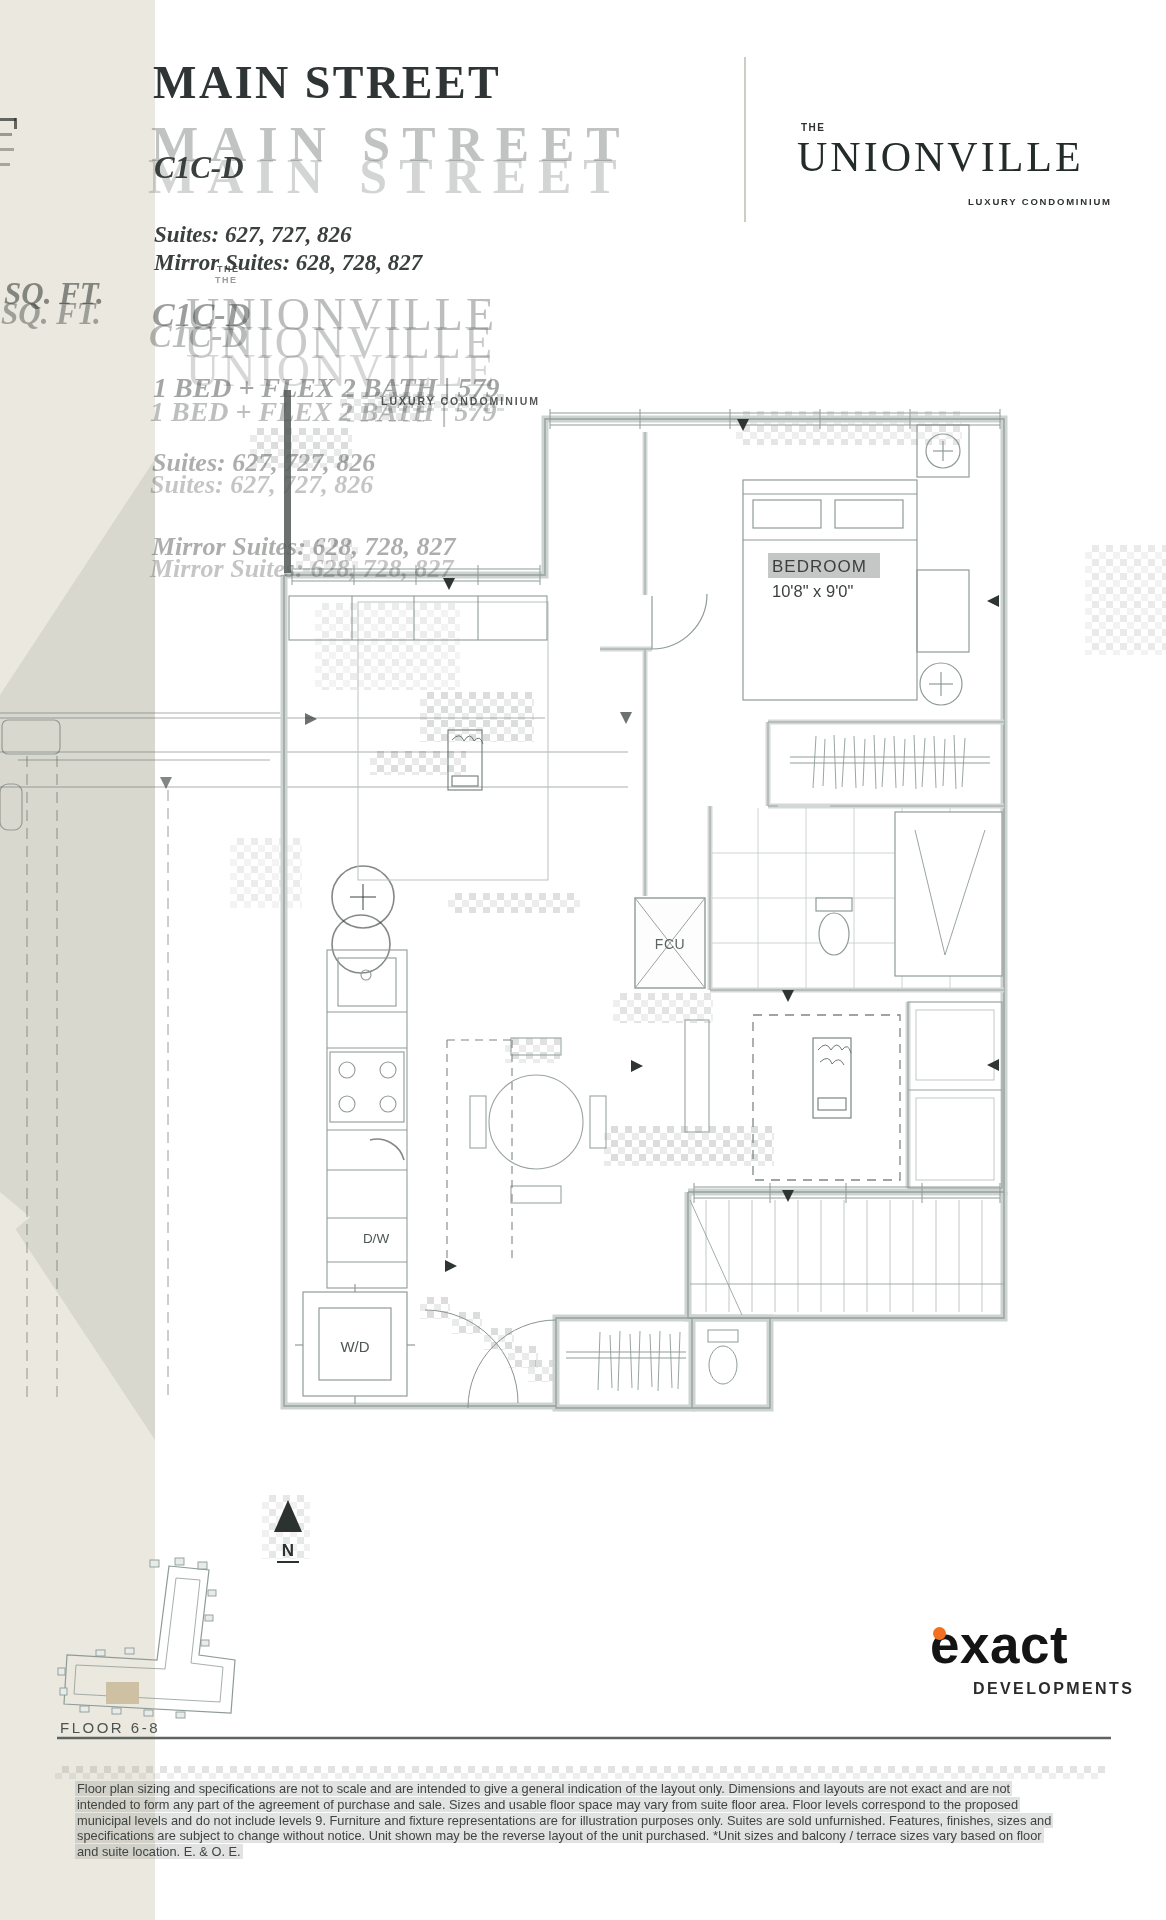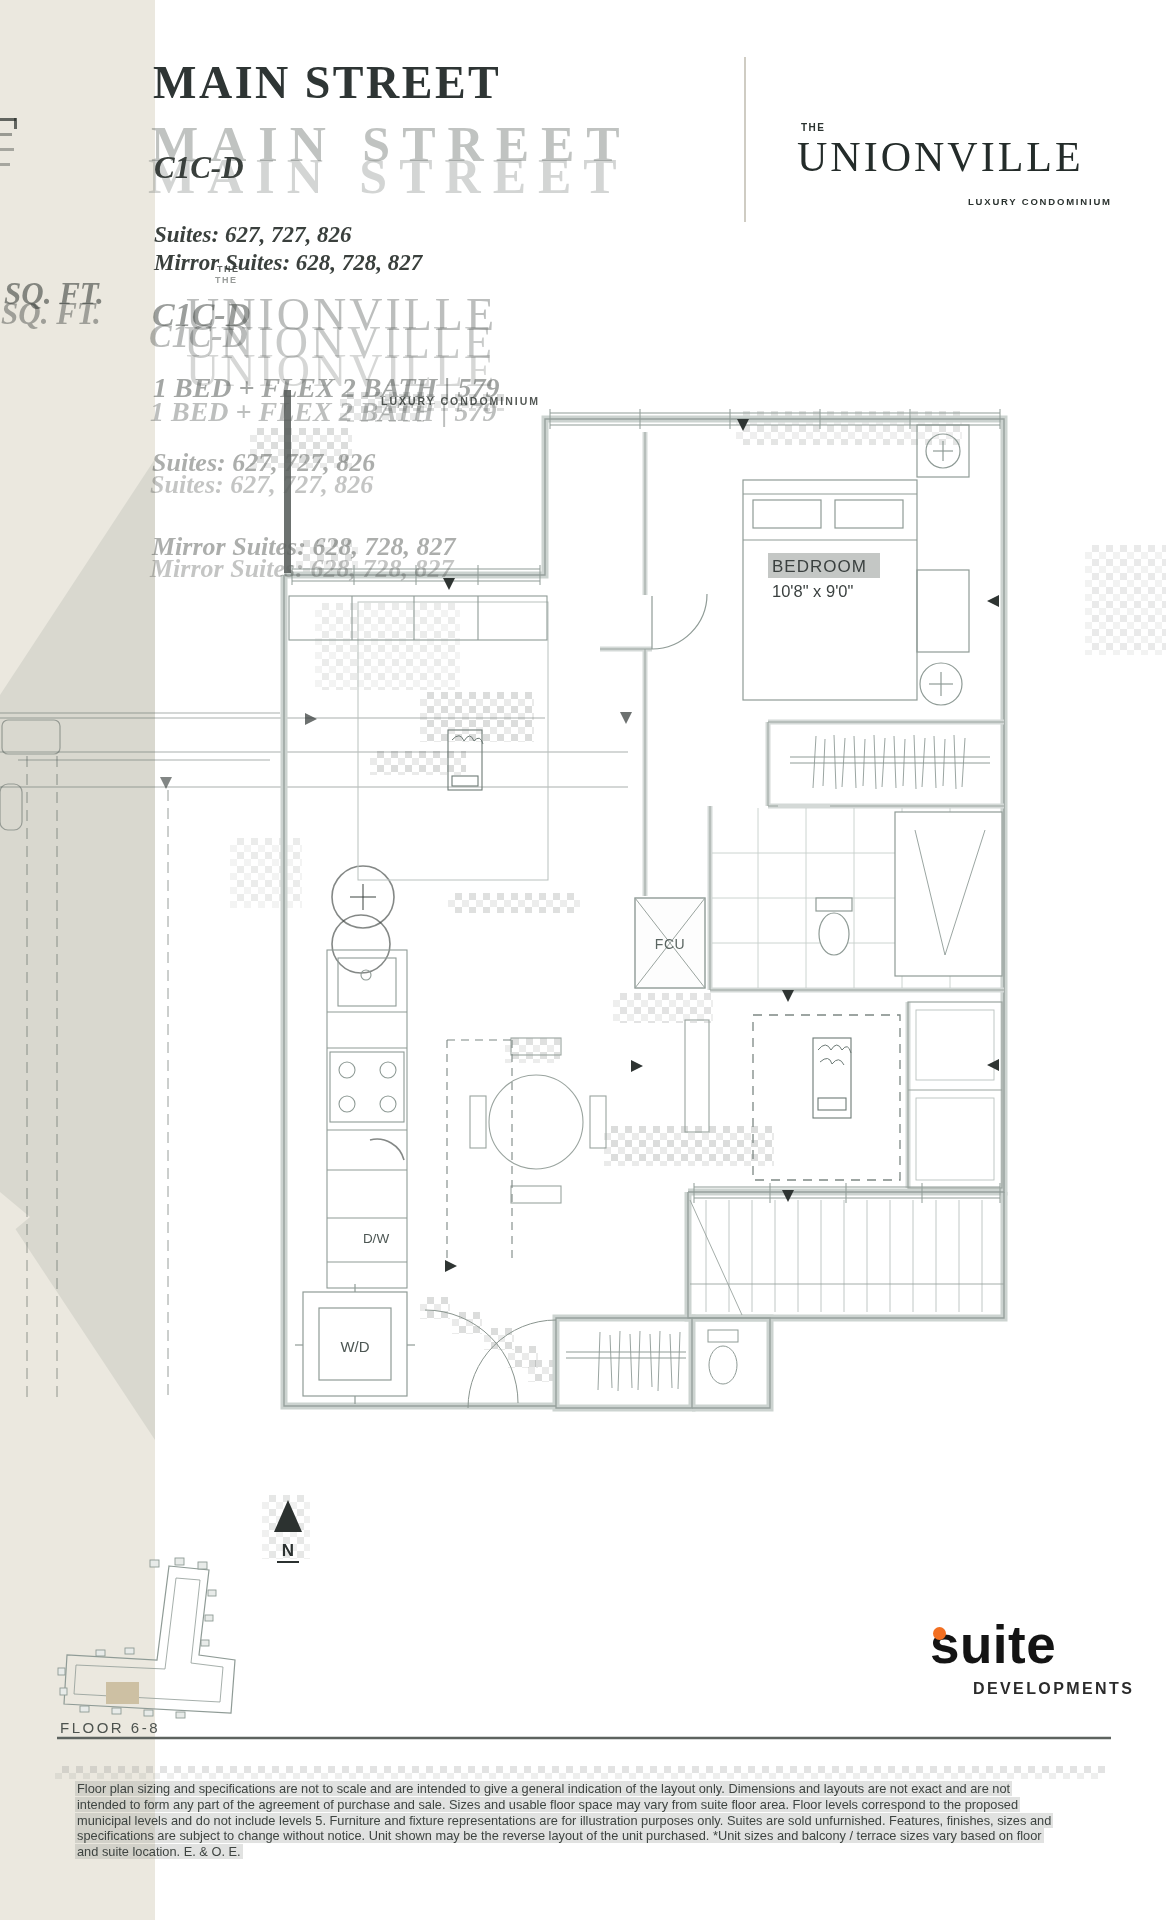"suite" span.incan-name { text: suite -> exact }
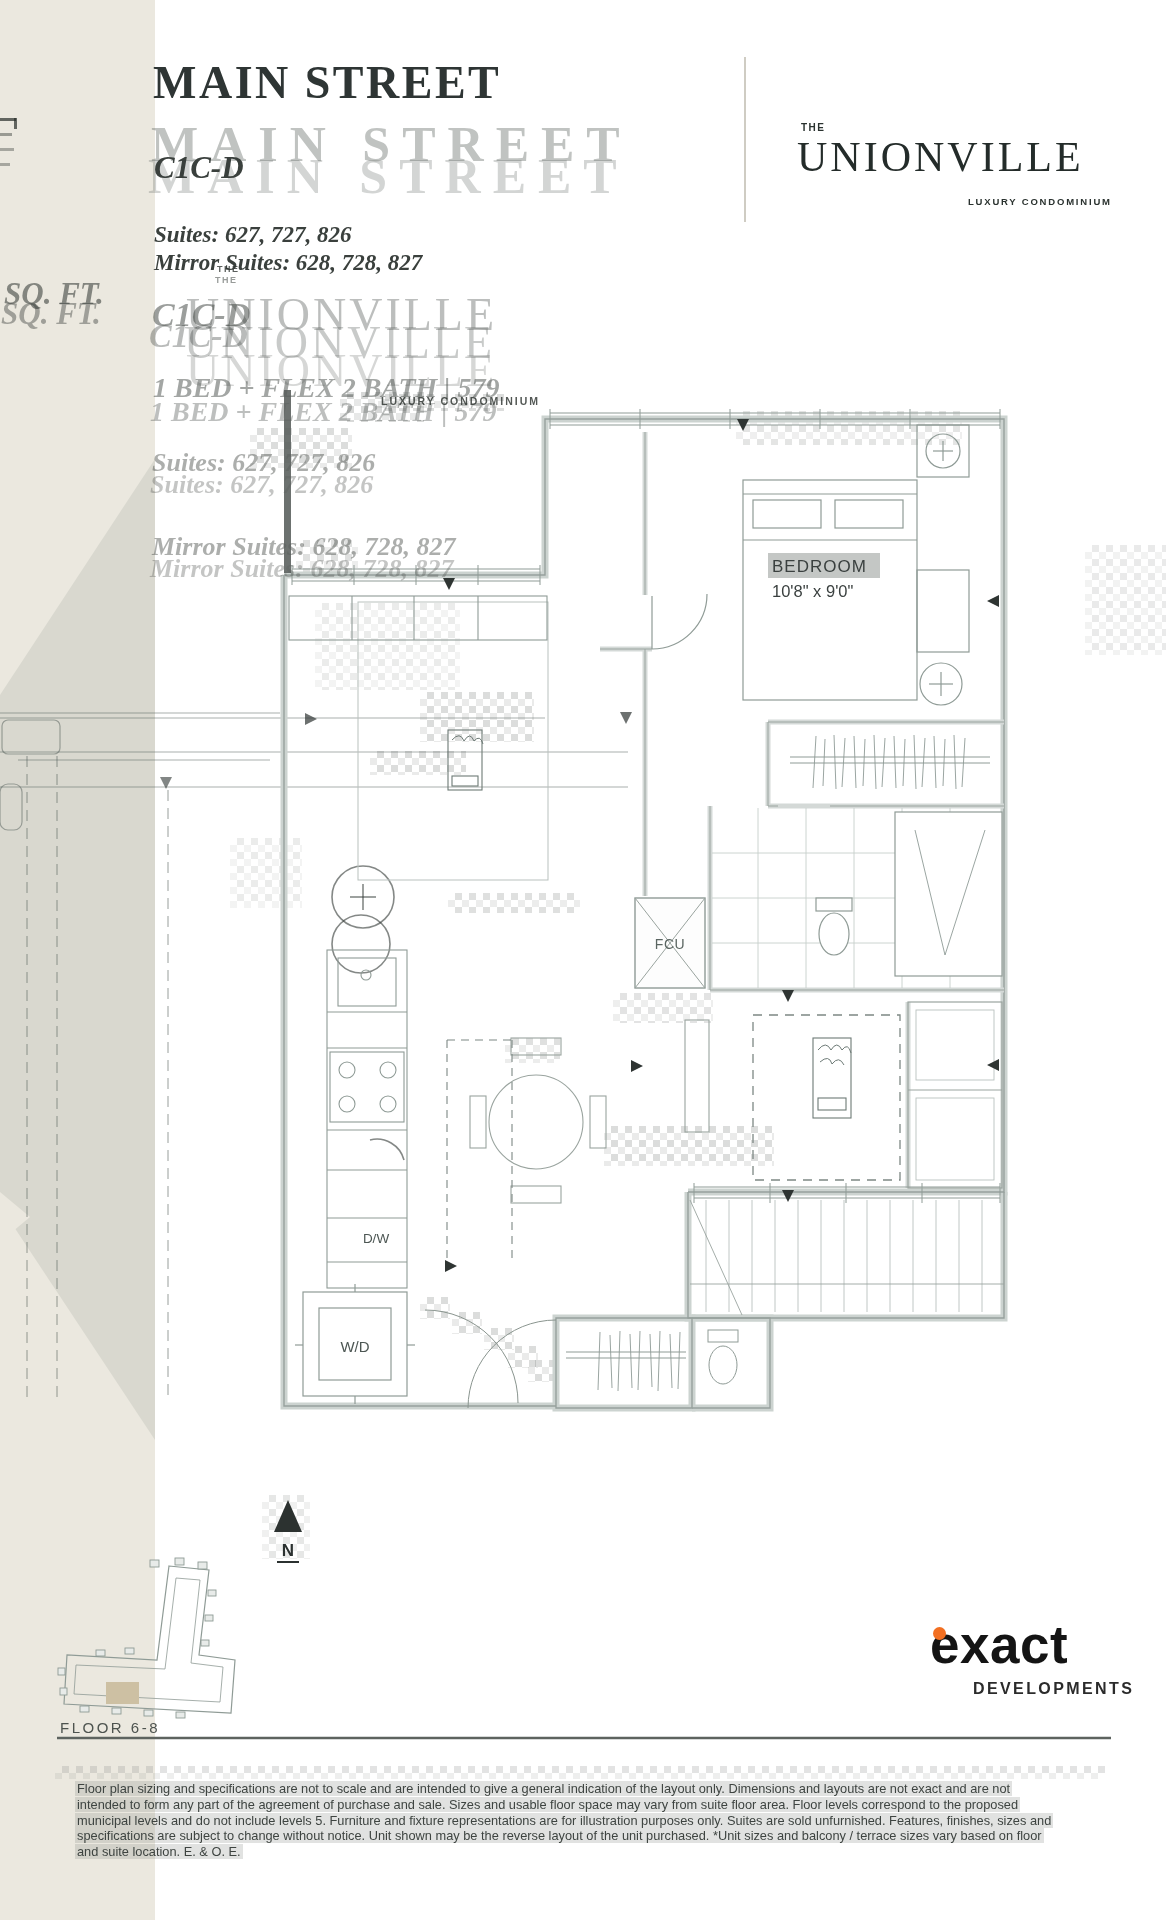"municipal levels and do not" span { text: 5 -> 9 }
